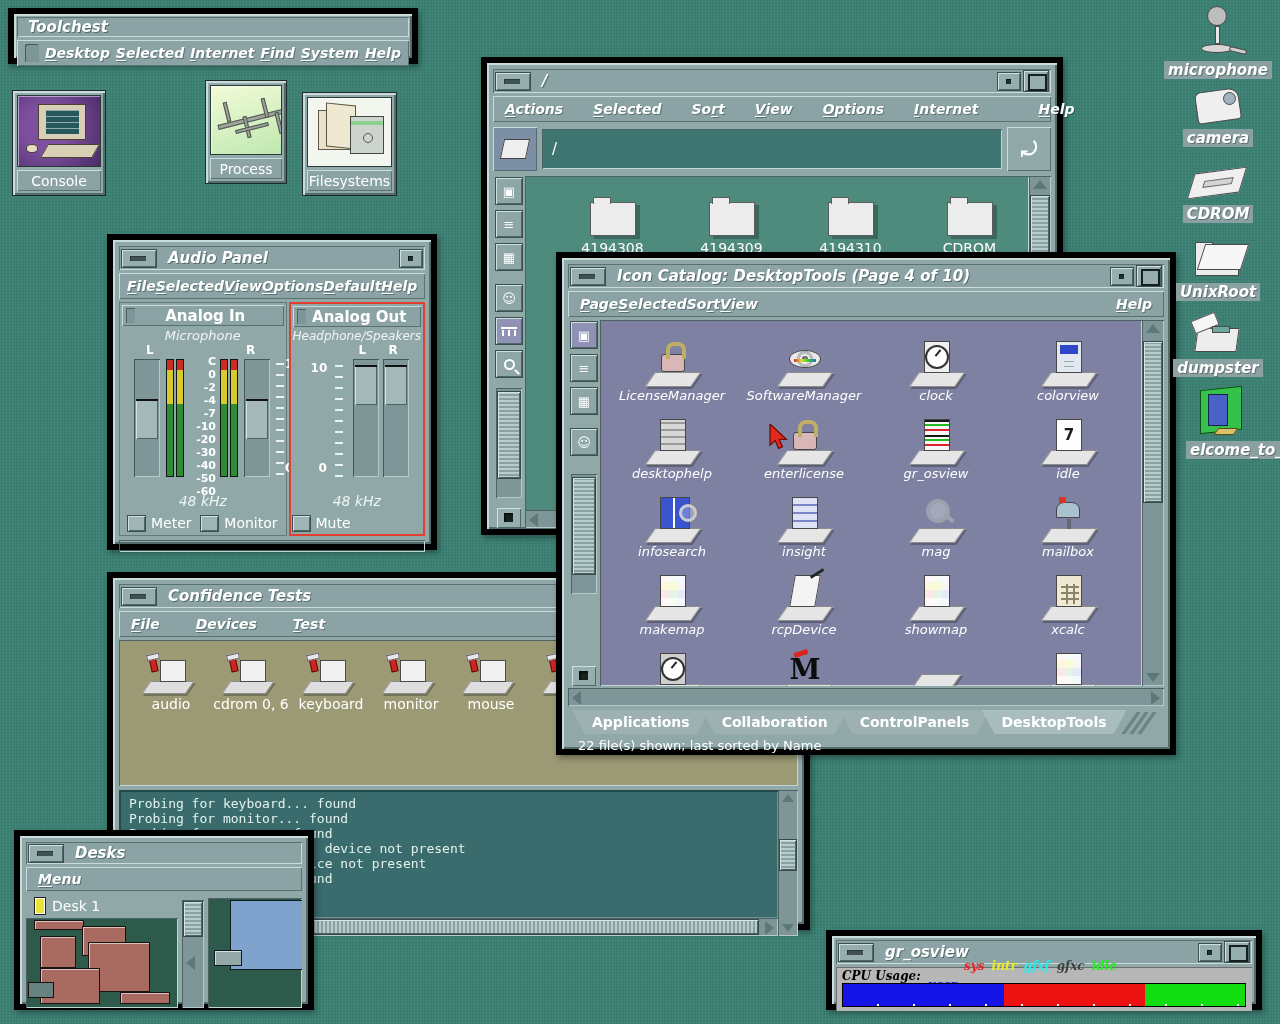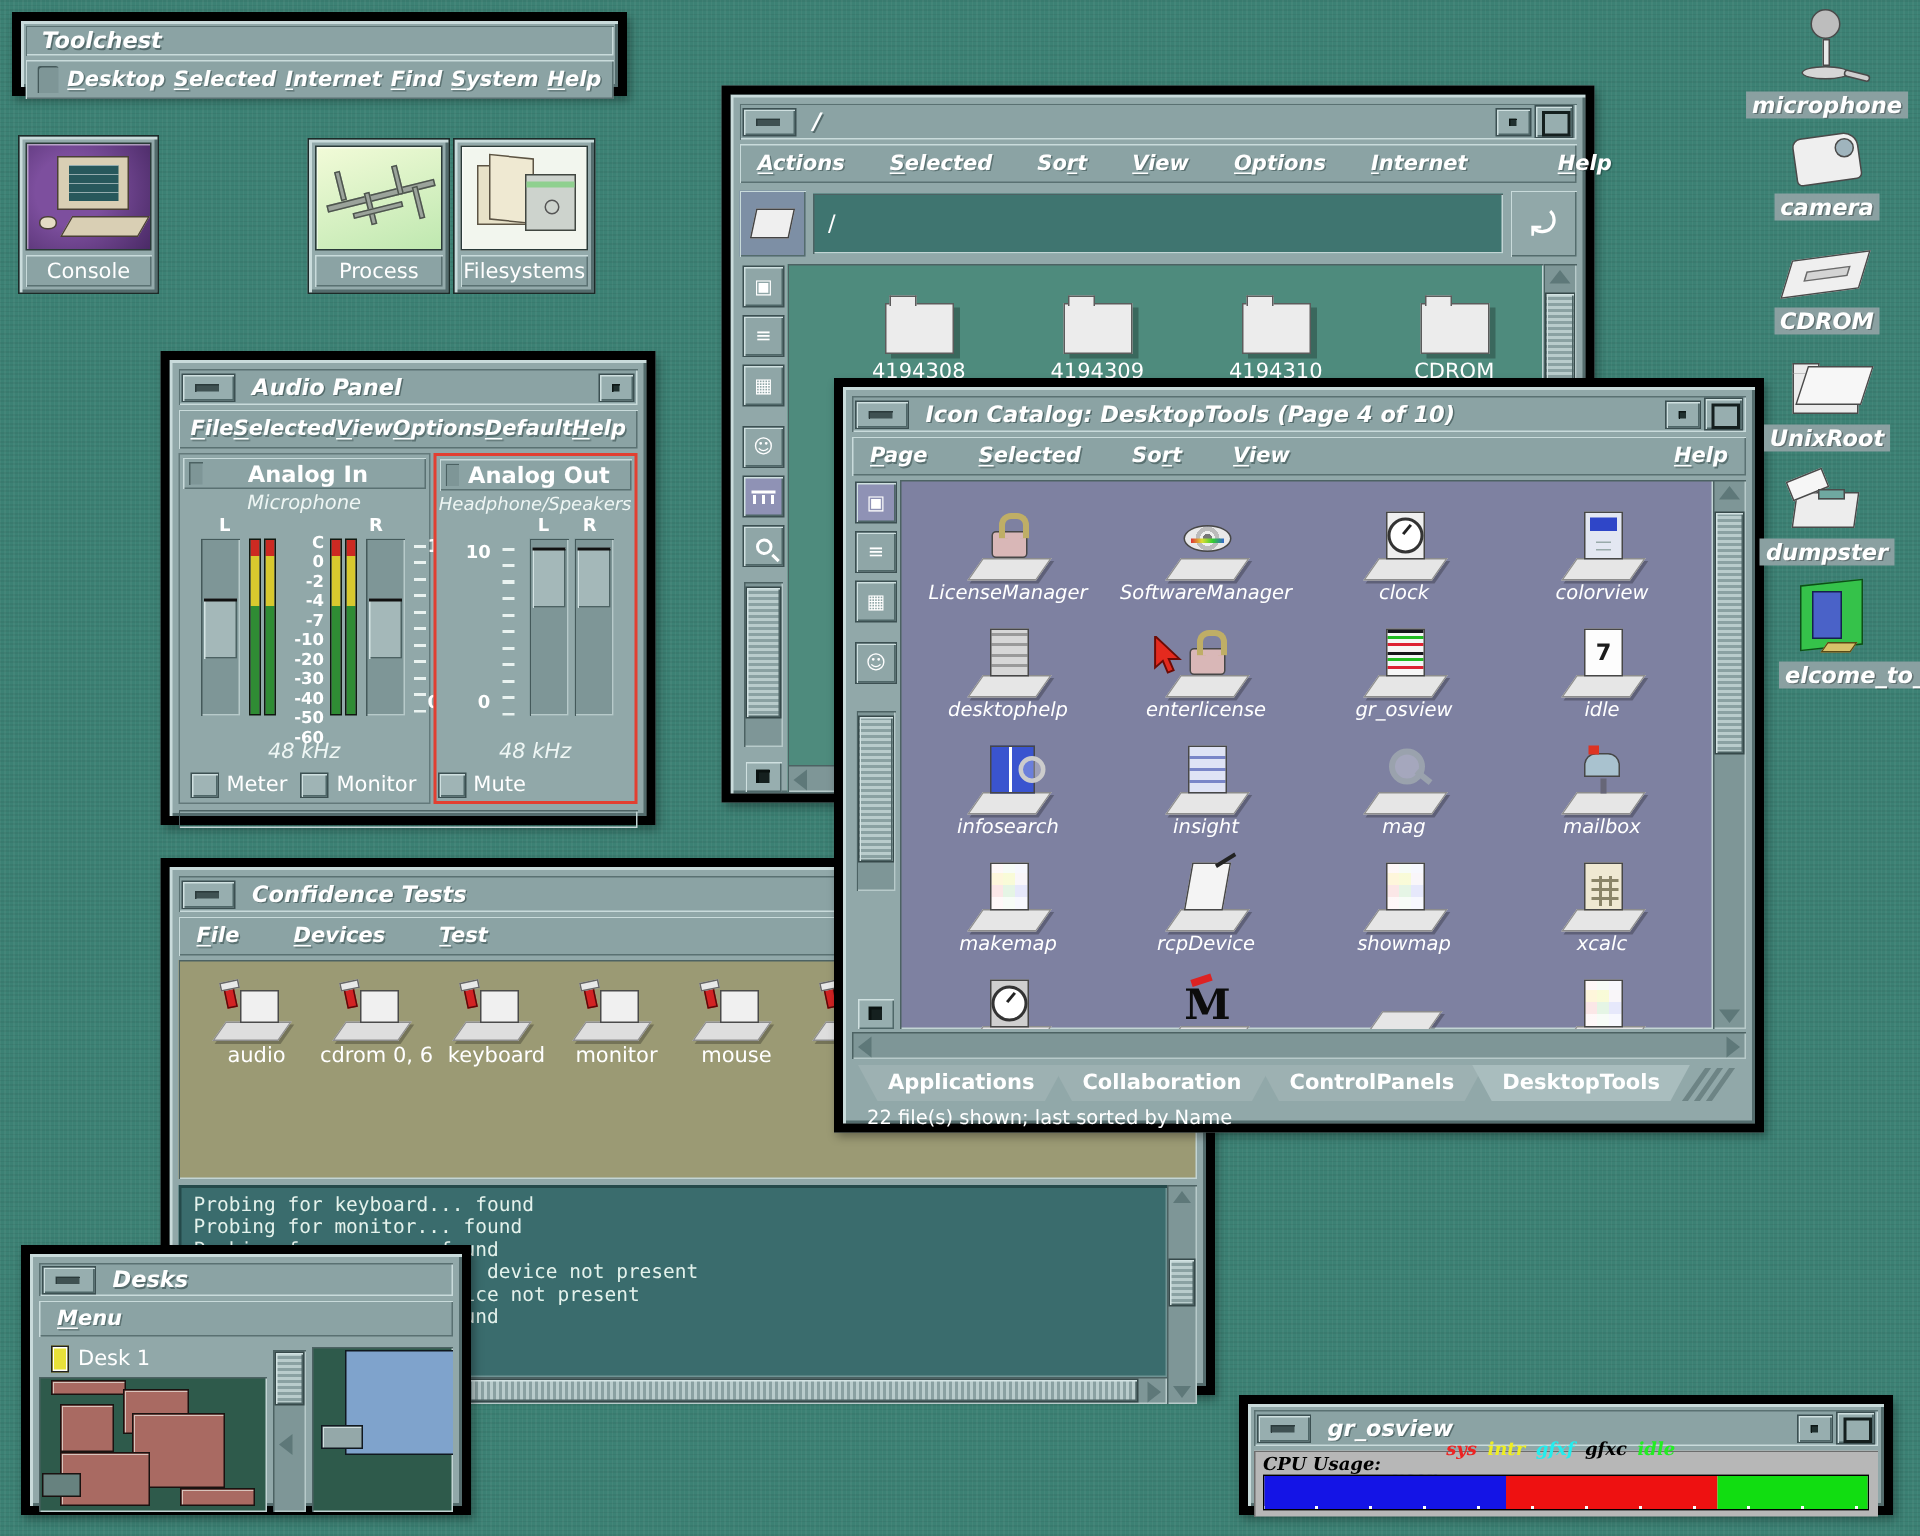"Process" div.launcher { top: 92px -> 80px; width: 95px -> 82px }
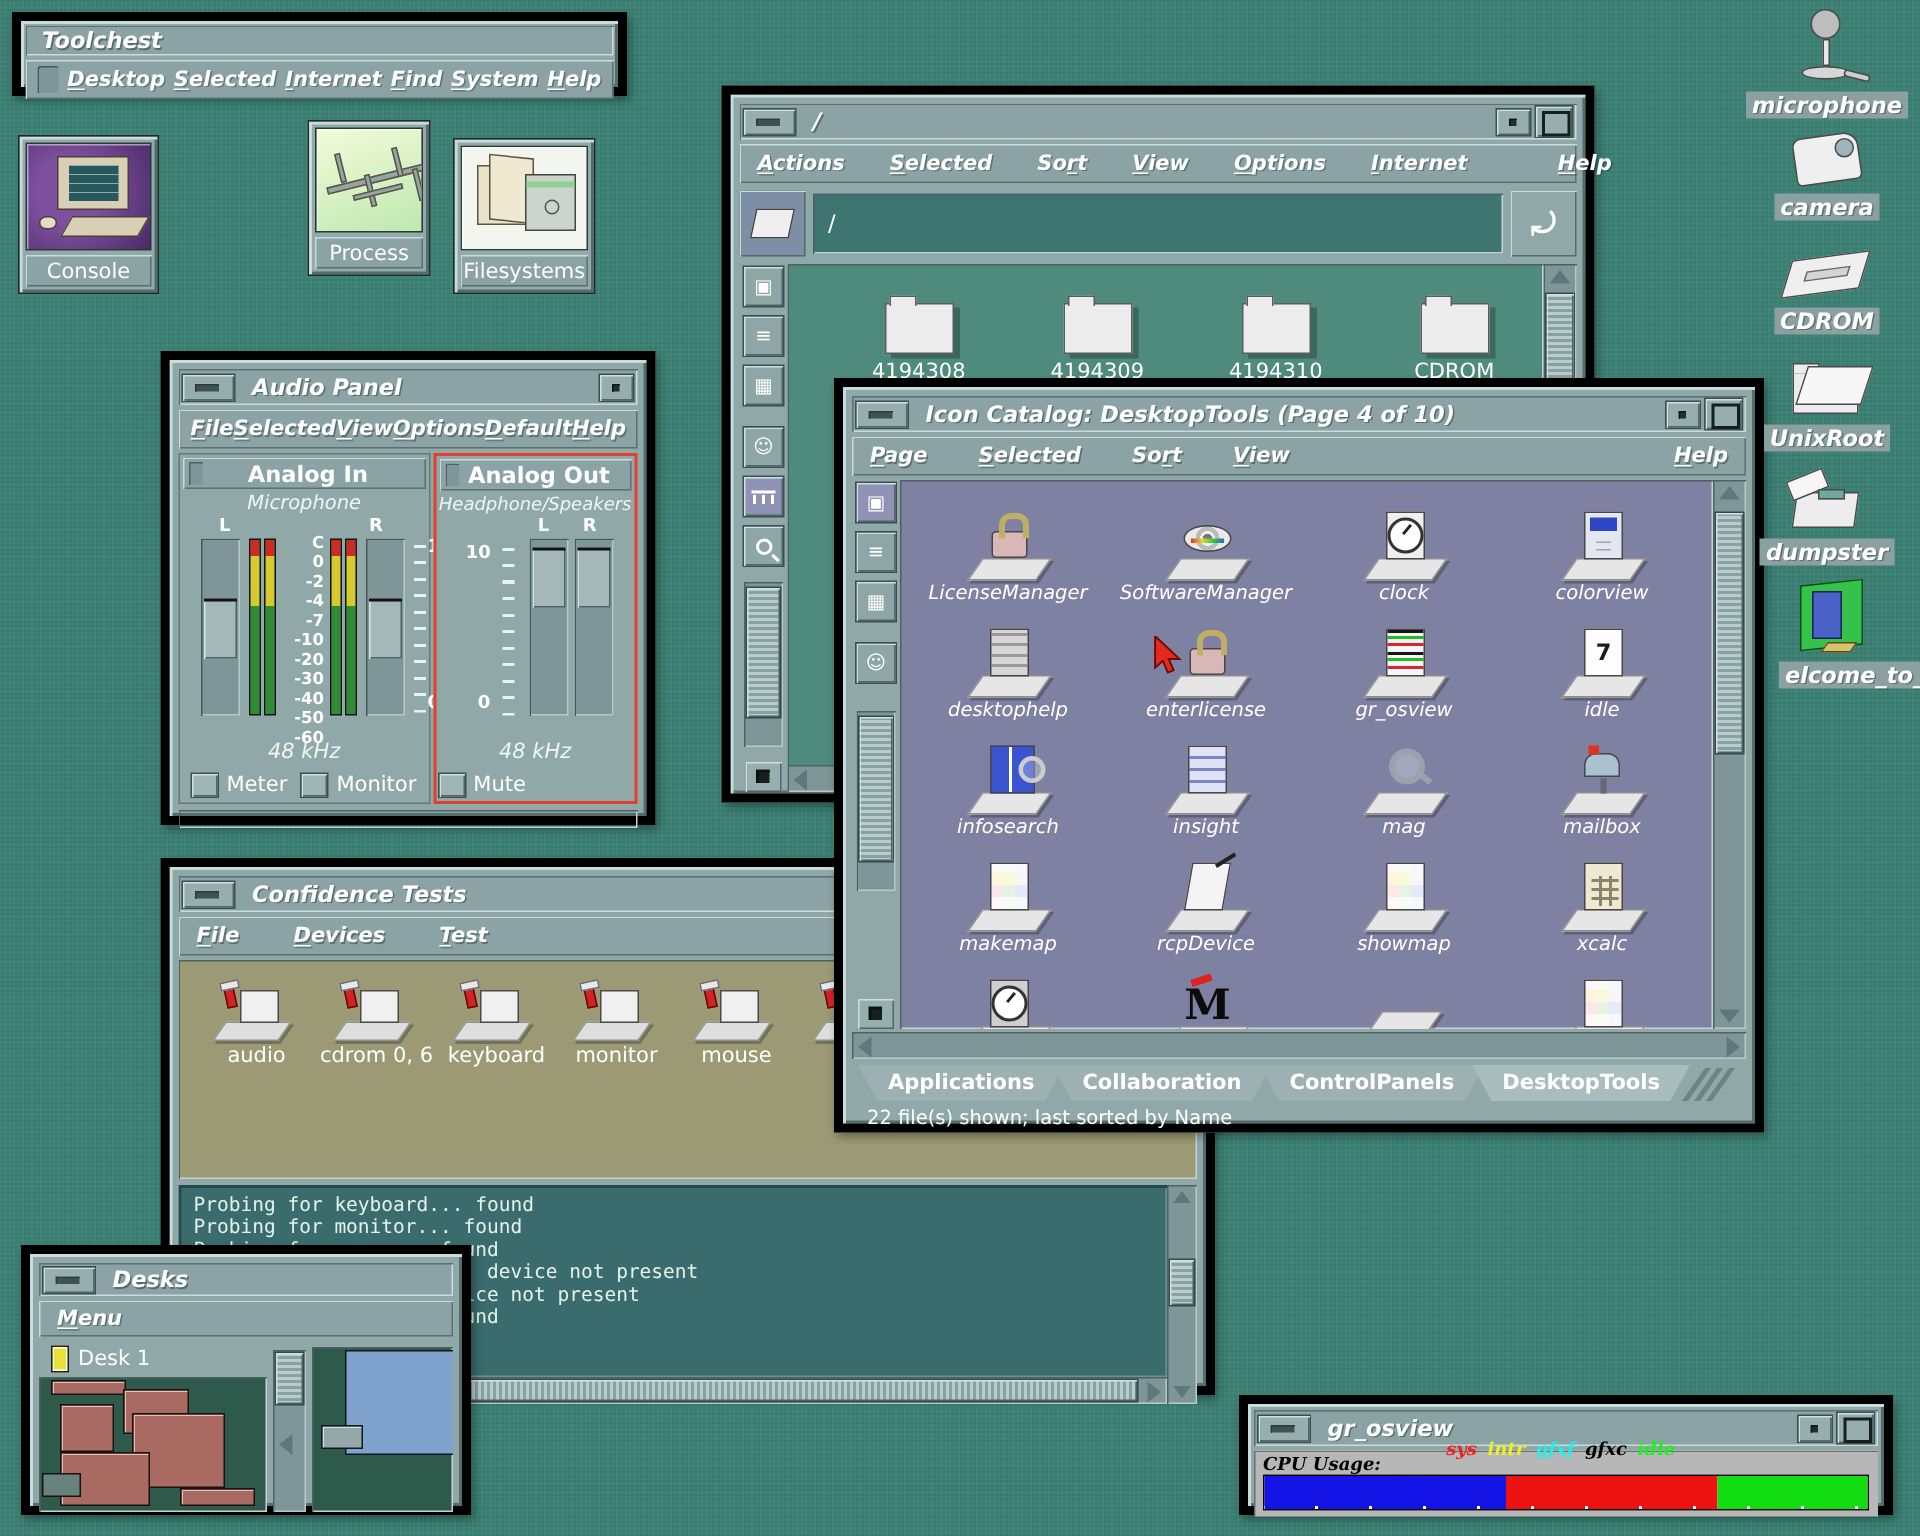"Page" div.mb { gap: 34px -> none }
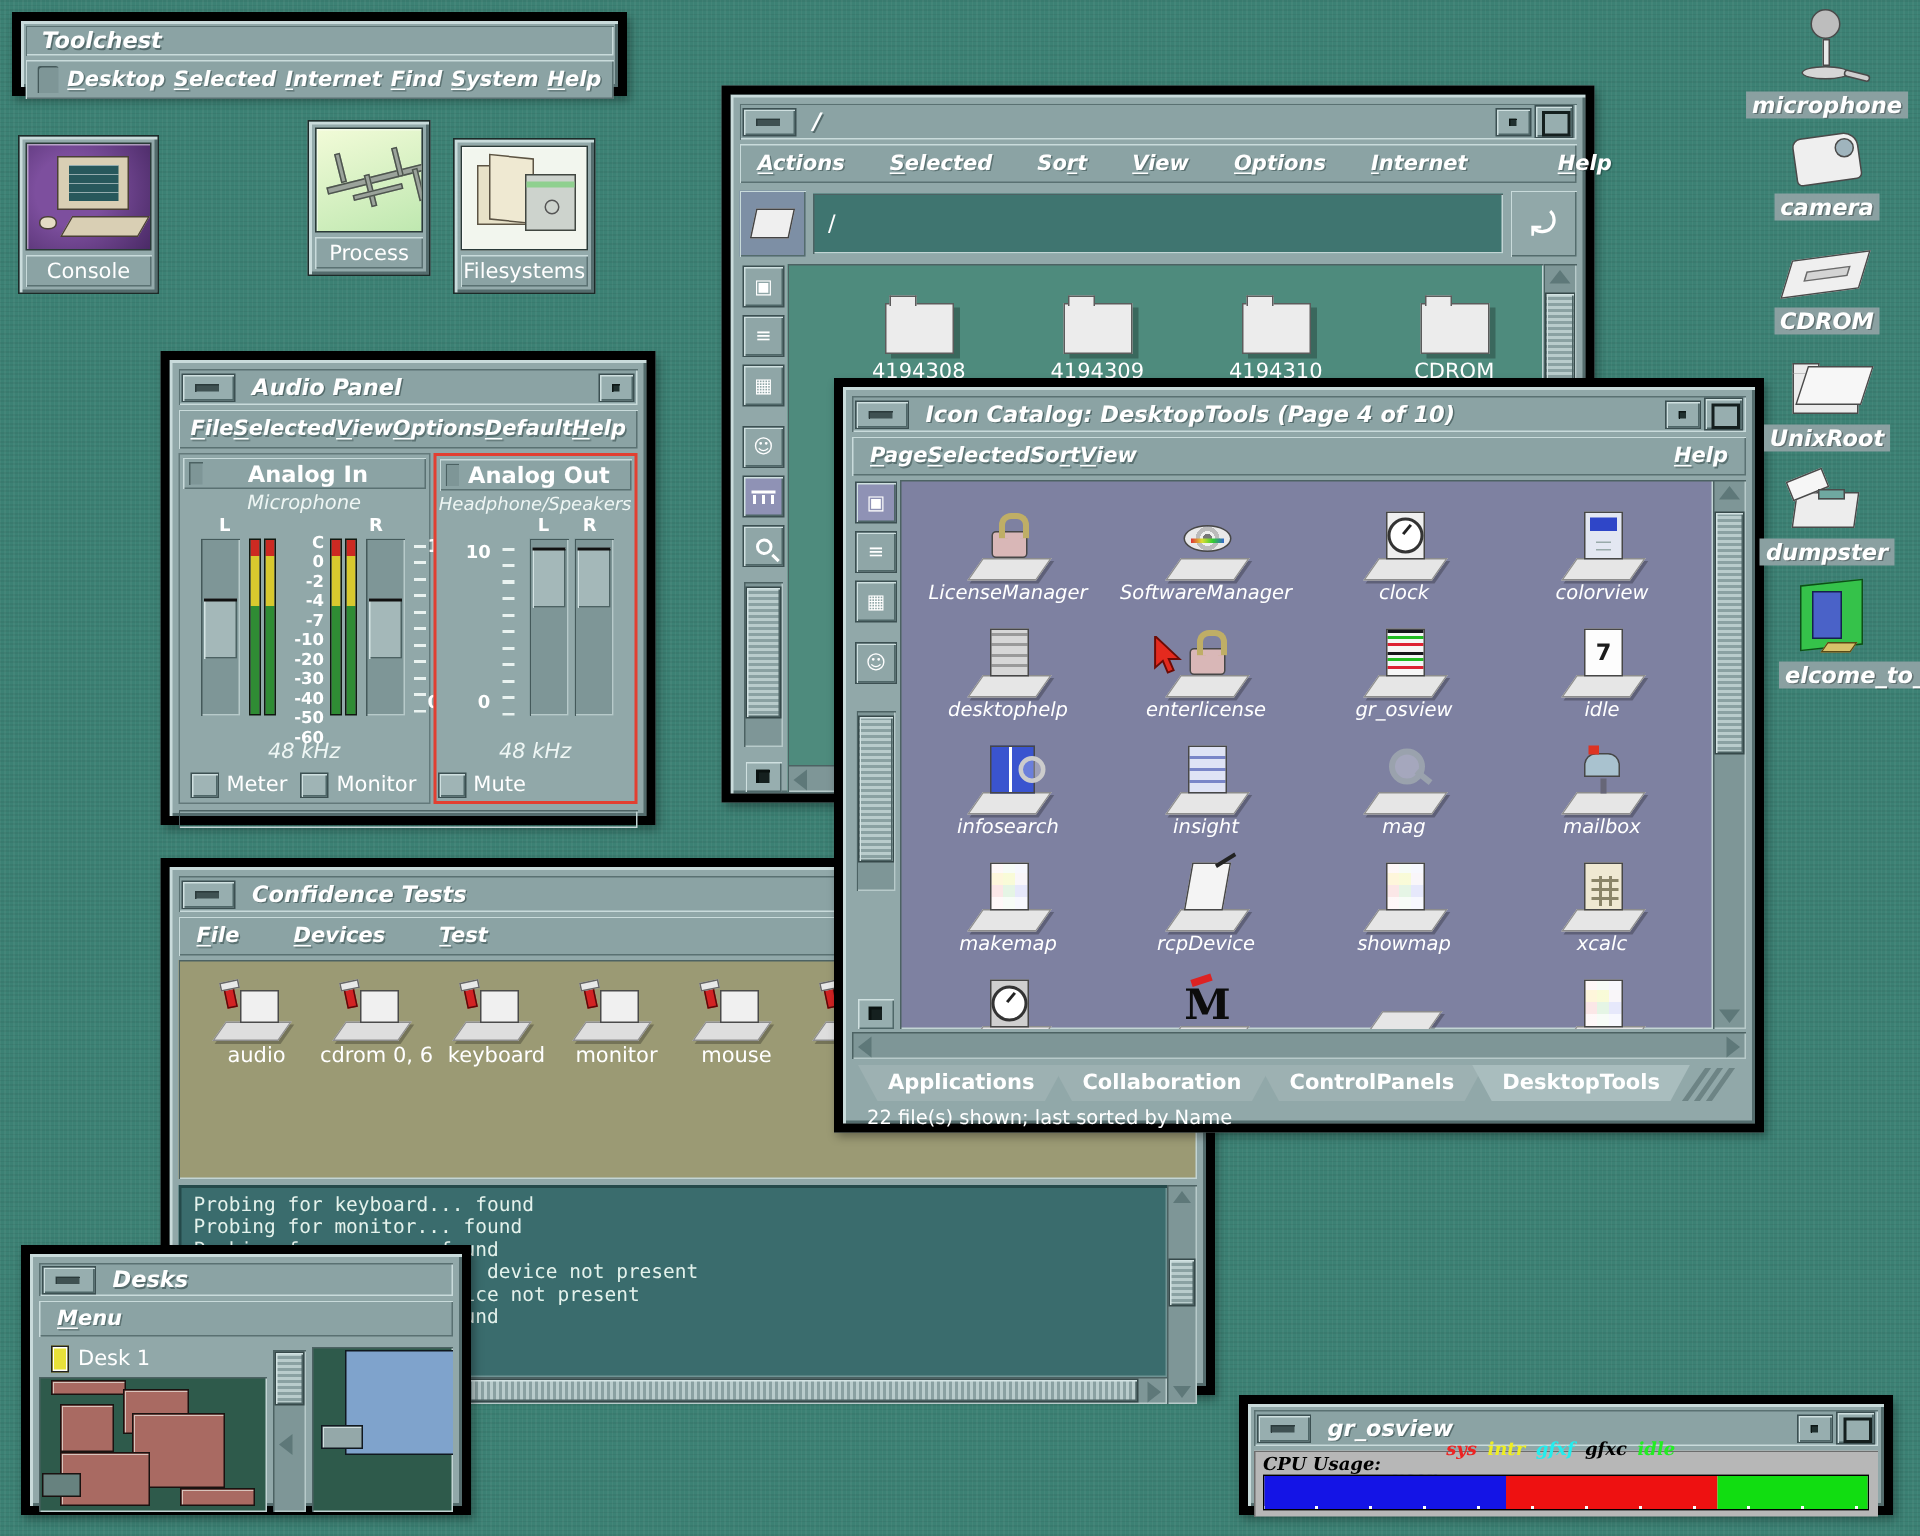"gfxc" span.lg { color: #000000 -> #404040 }
